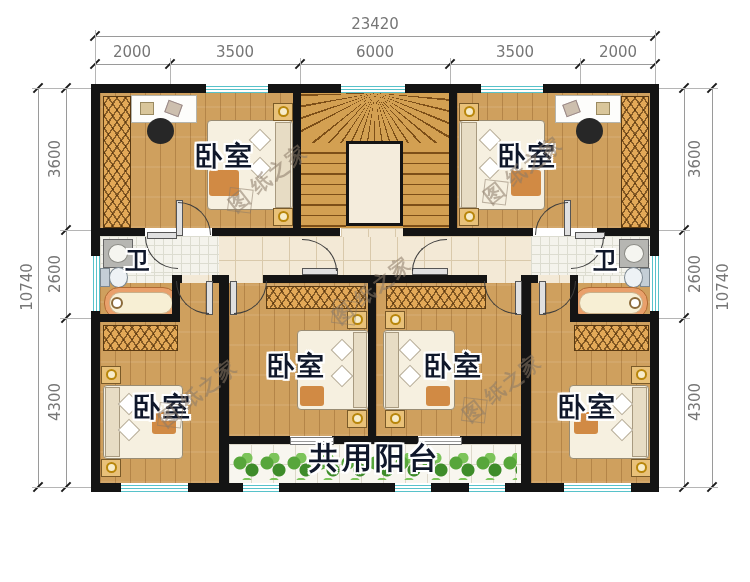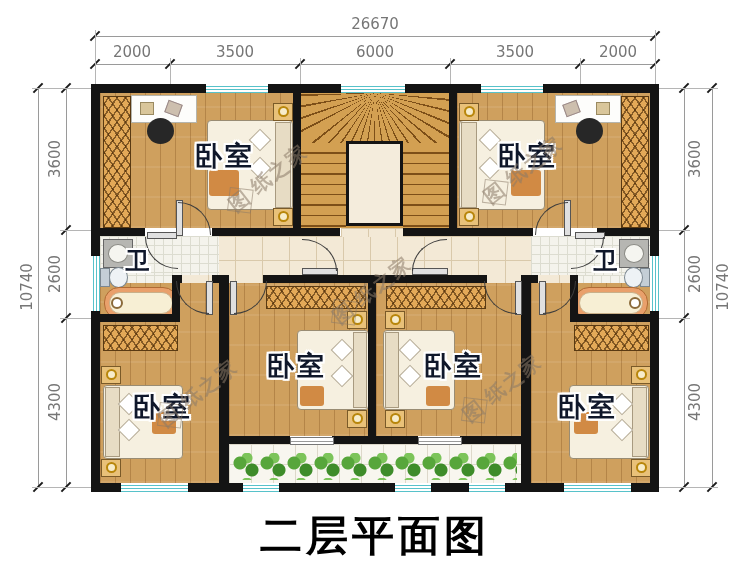"26670" div.dtxt { text: 26670 -> 23420 }
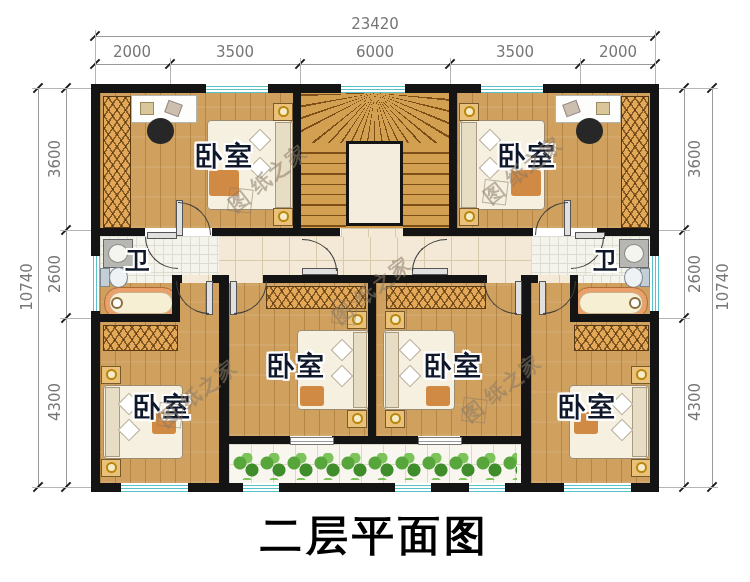"共用阳台" div.rl { html: none -> <div>共用阳台</div> }
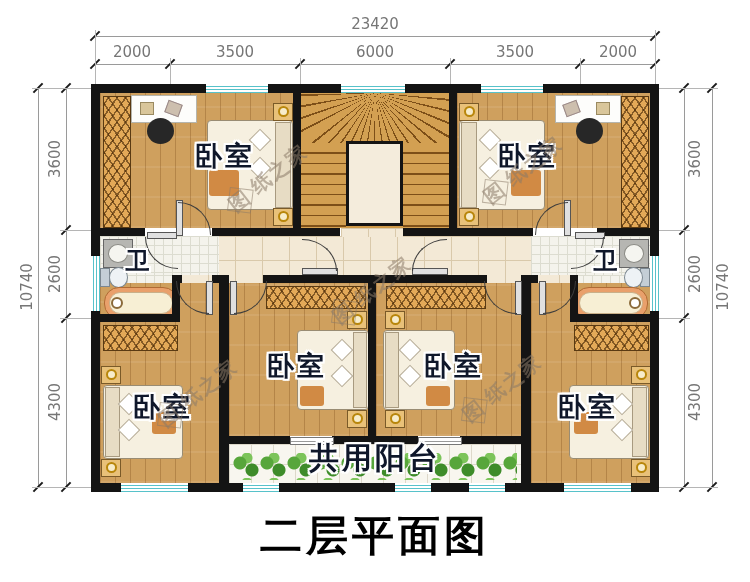"二层平面图" div { html: <div>二层平面图</div> -> none }
